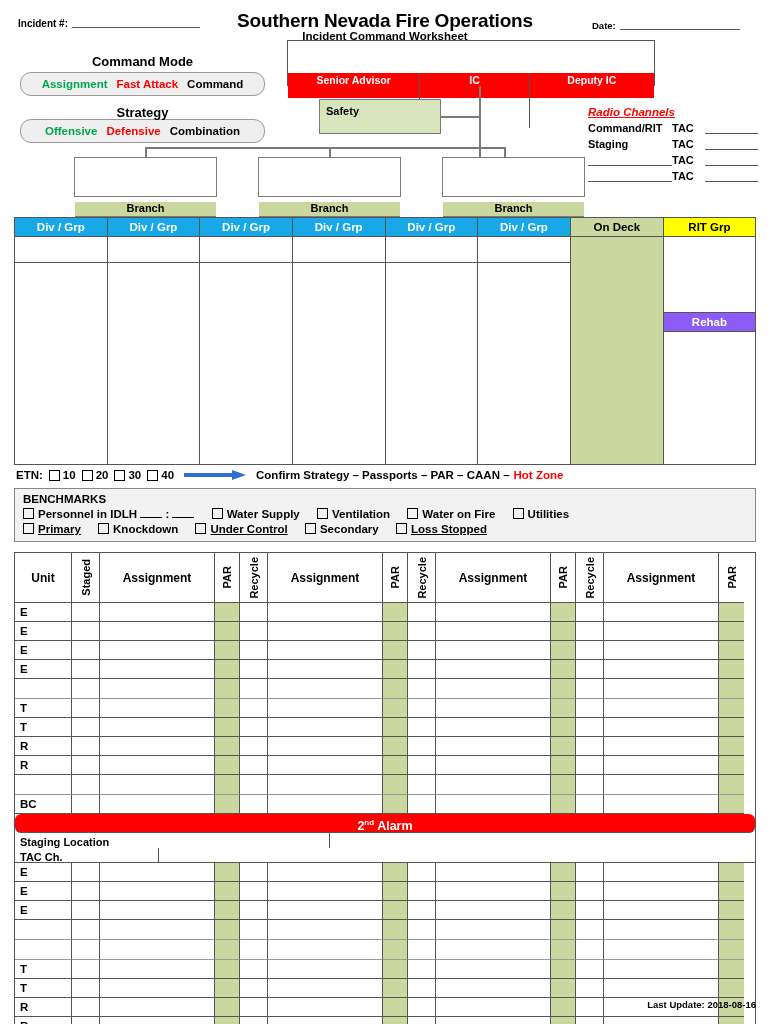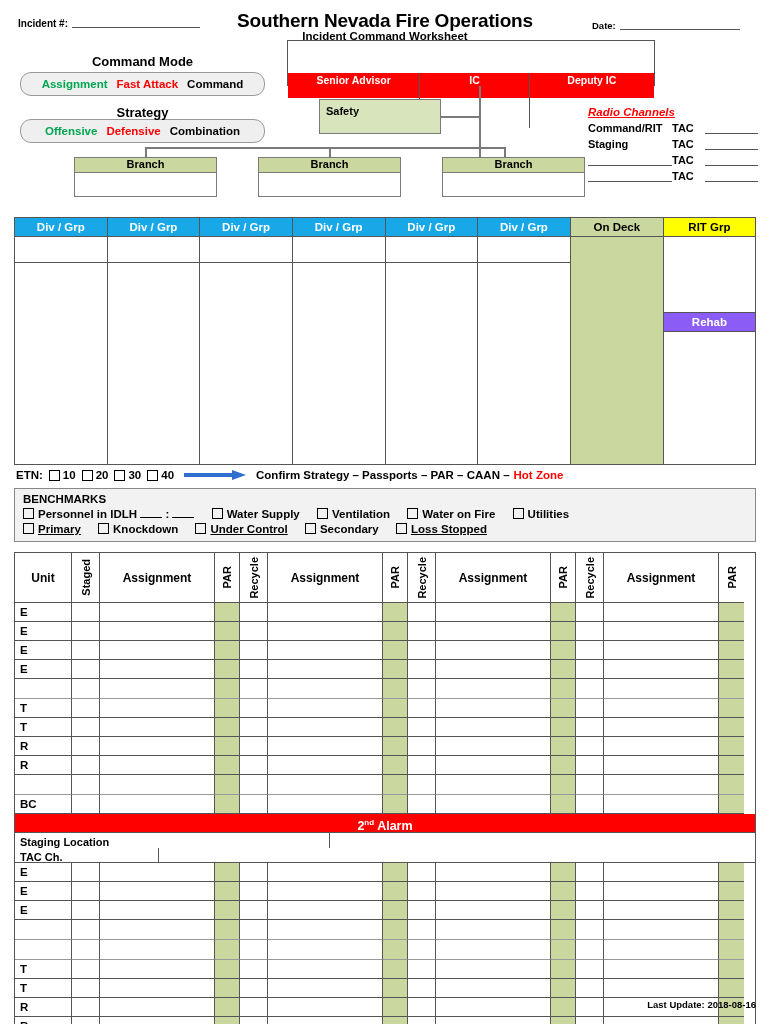"Branch" .branch .bh { margin-top: none -> 44px }
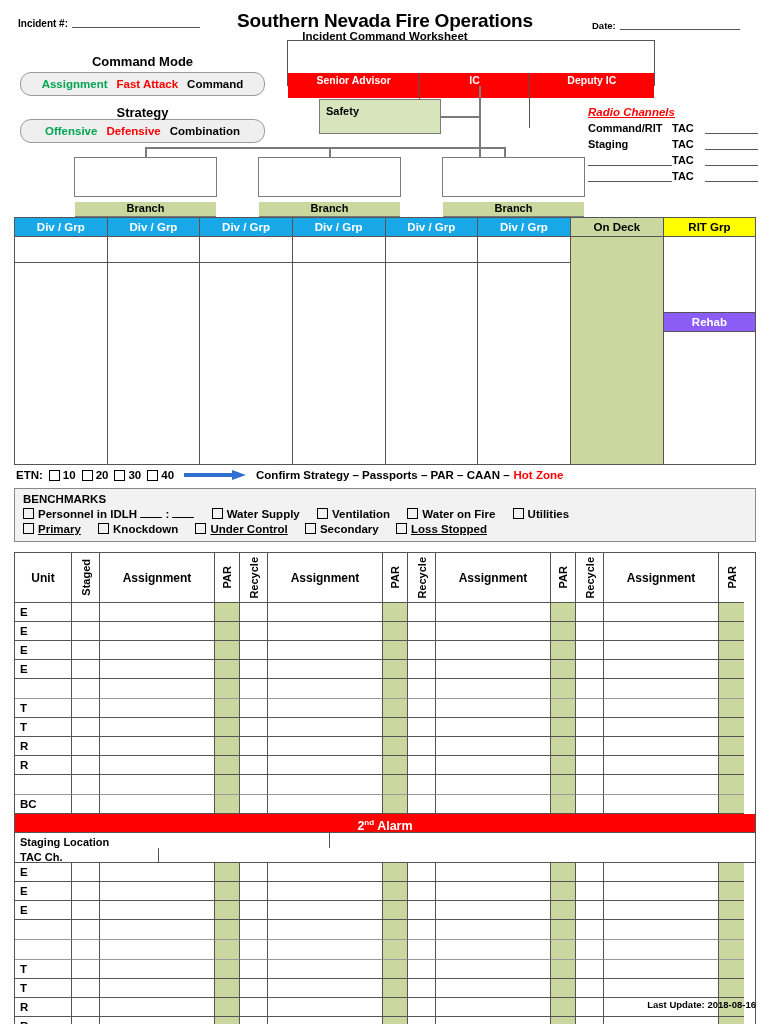"2nd Alarm" #alarm-bar { border-radius: none -> 6px }
